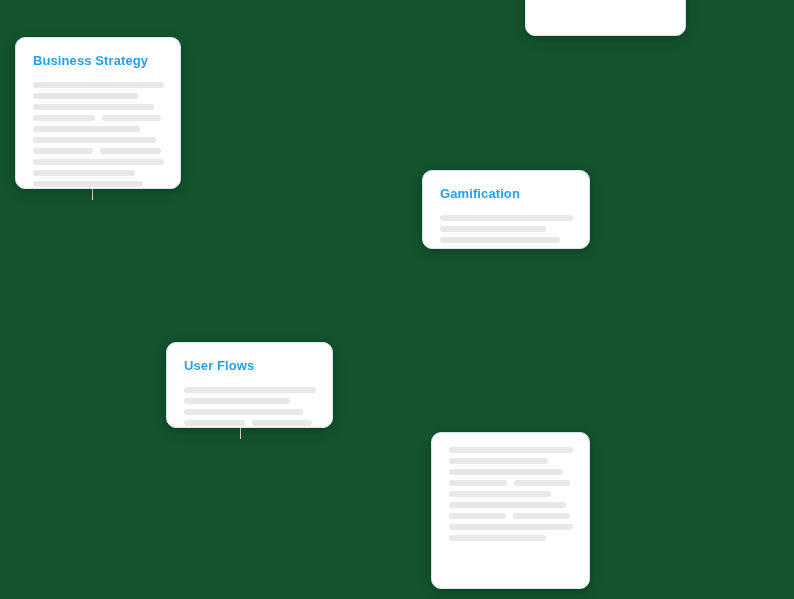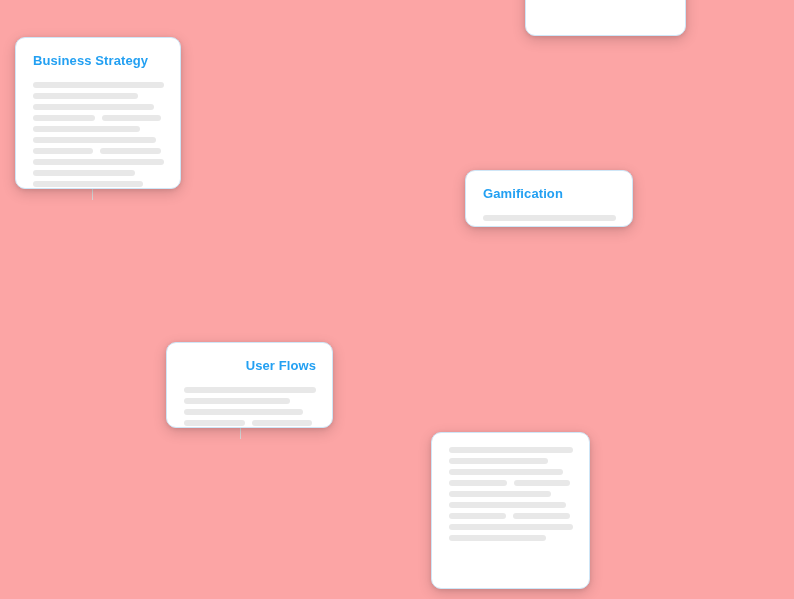"Business Strategy" #canvas { background: #fca5a5 -> #14532d }
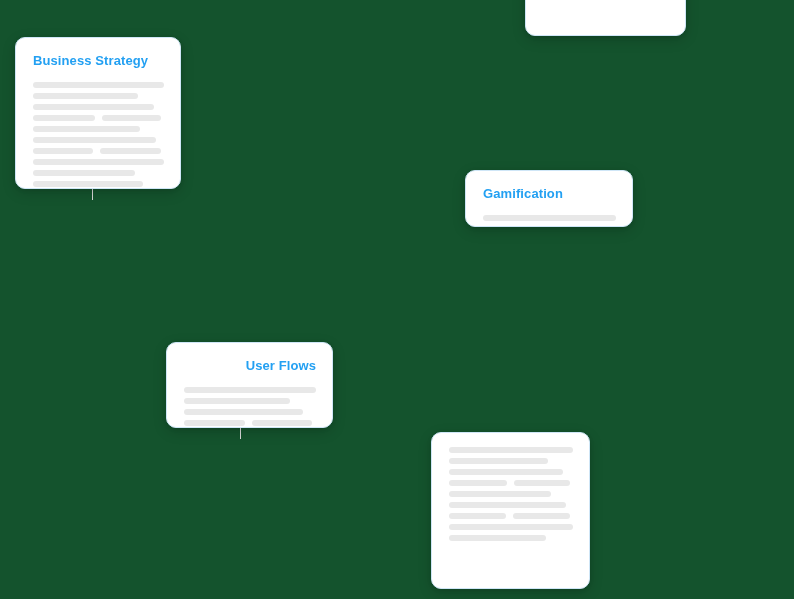"Gamification" div.card { height: 57px -> 79px; margin-left: 43px -> none }
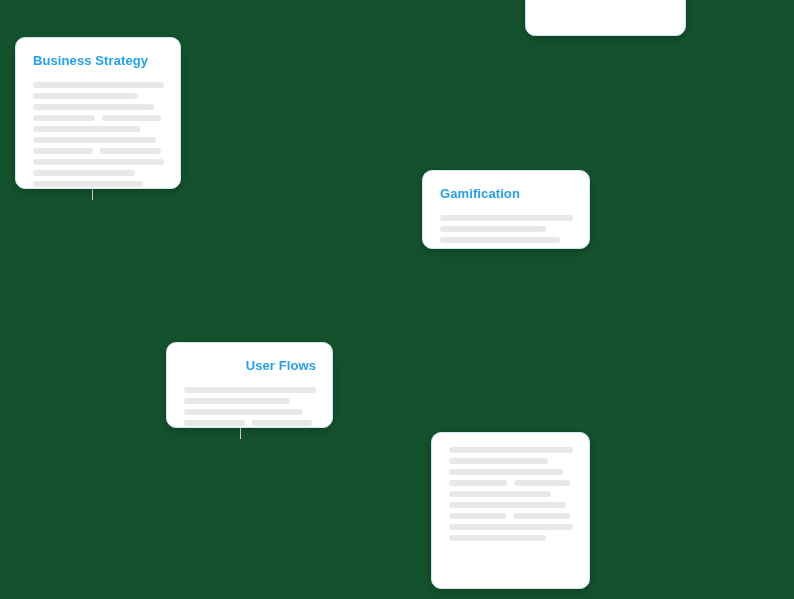"User Flows" div.card { text-align: right -> none }
